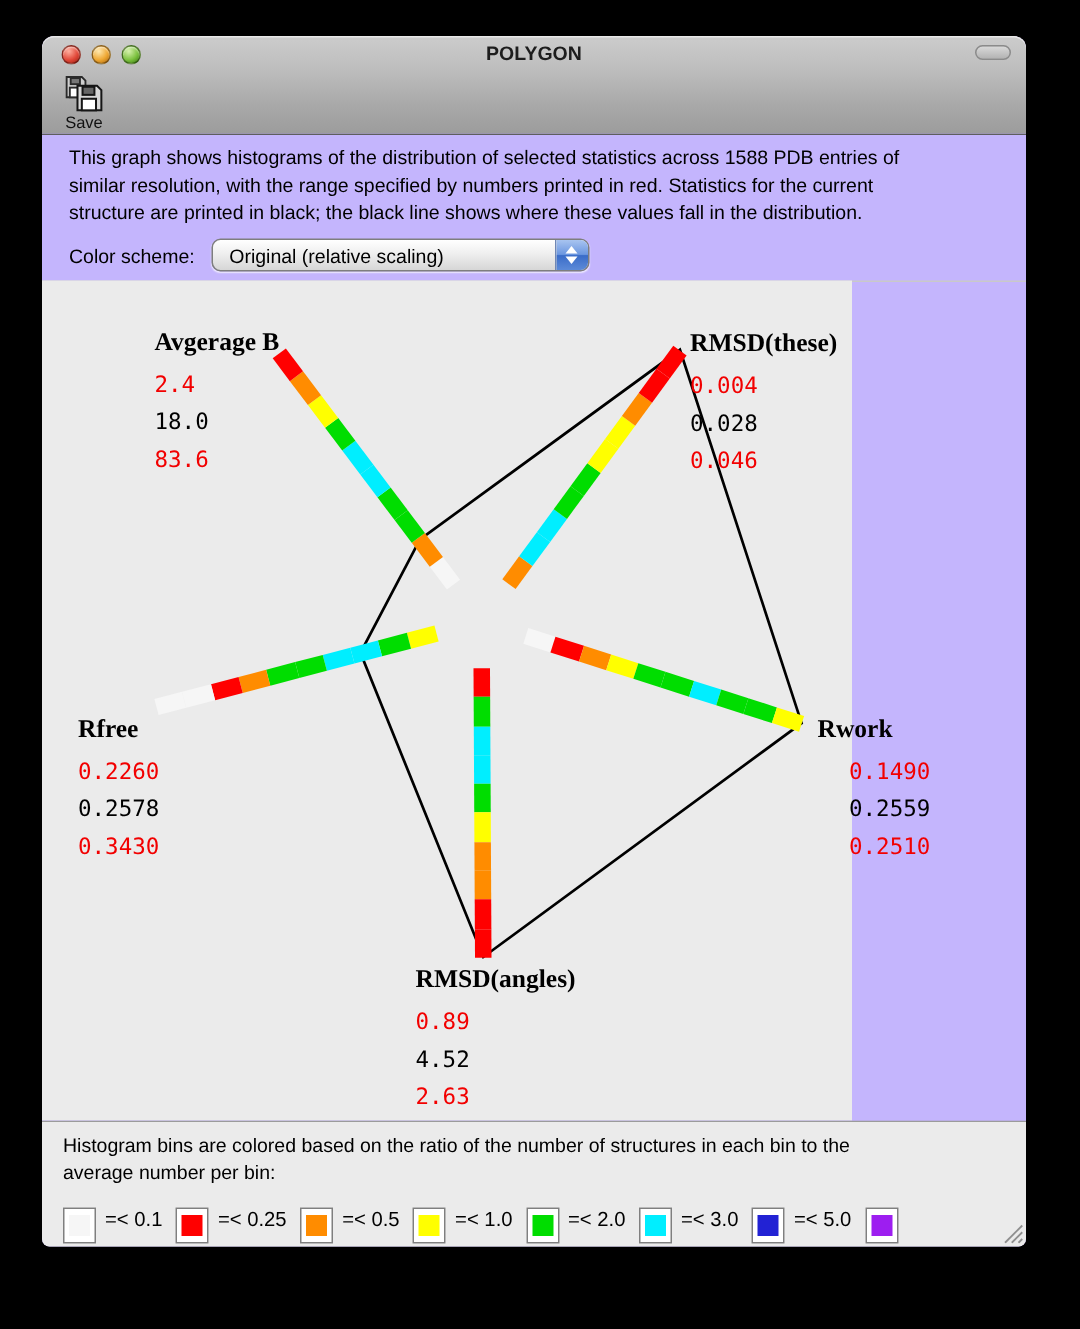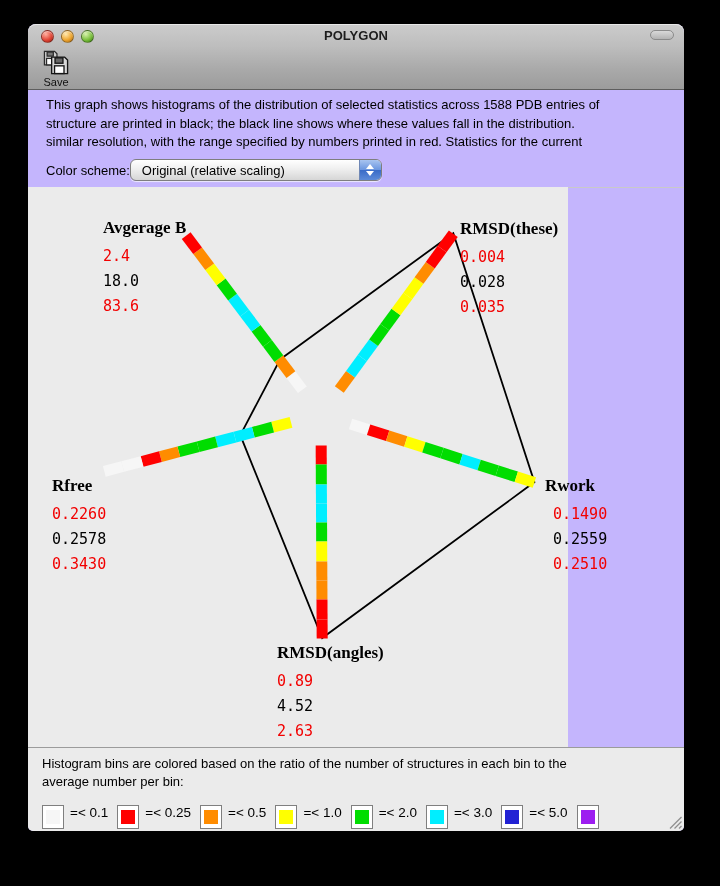"structure are printed in black;" div { order: before "similar resolution, with the range" -> after "similar resolution, with the range" }
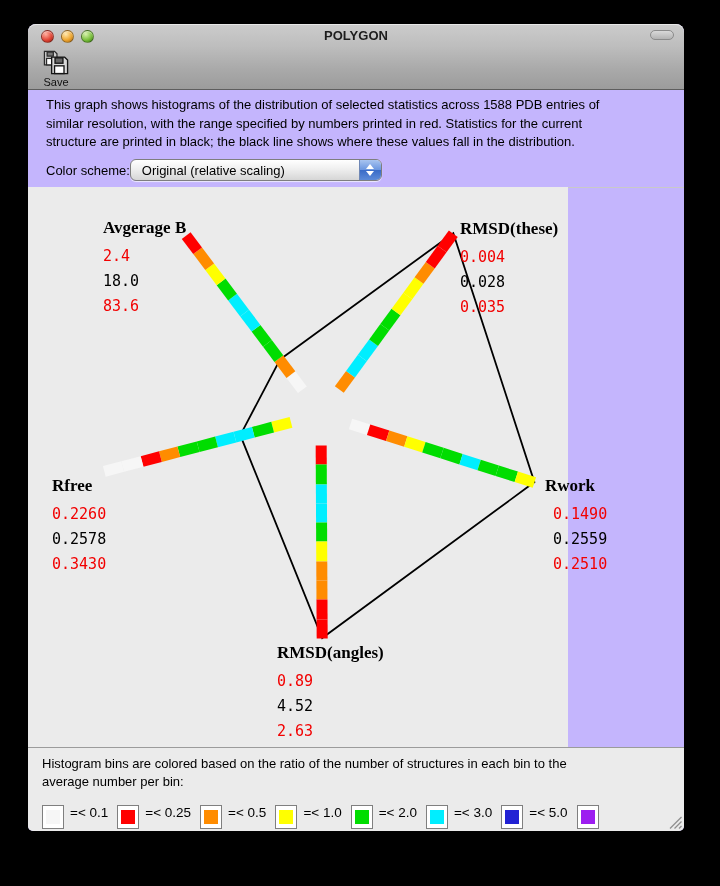"Color scheme:" .scheme-row { gap: none -> 11px }
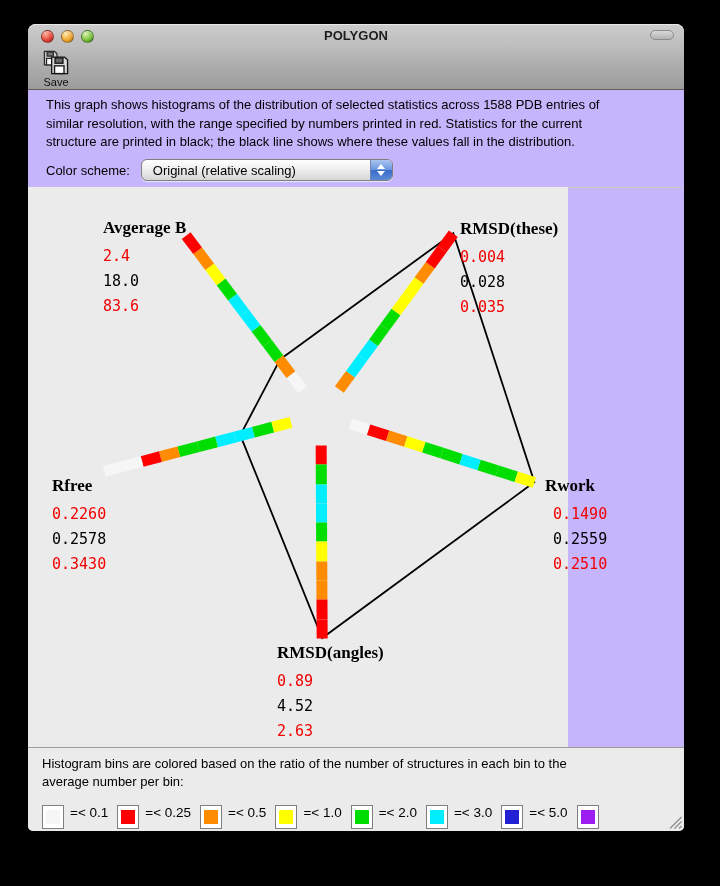"0.035" div.val-range { text: 0.035 -> 0.046 }
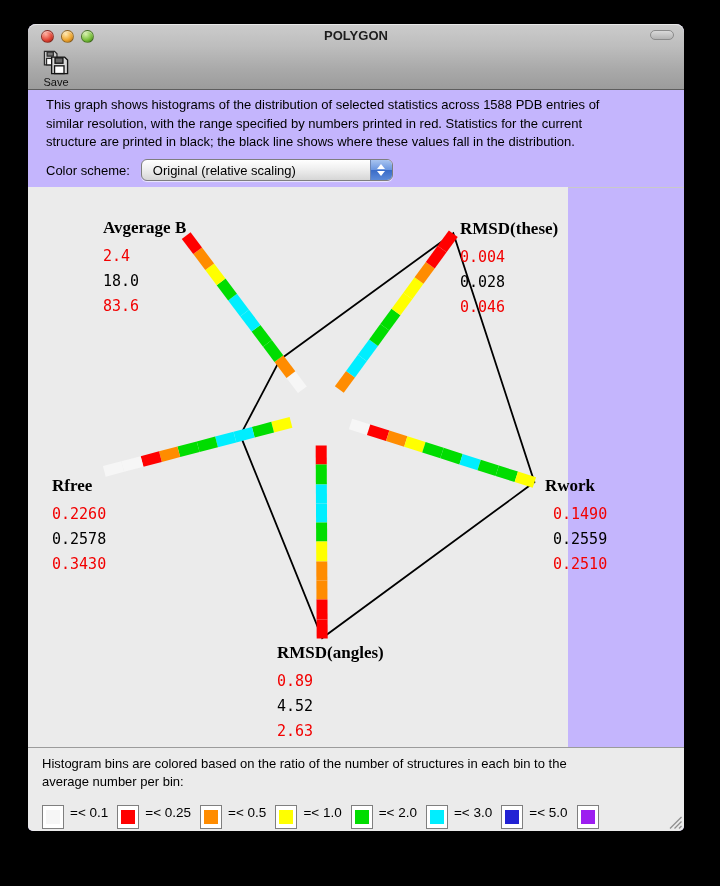"0.1490" div.axis-values { left: 525px -> 538px }
